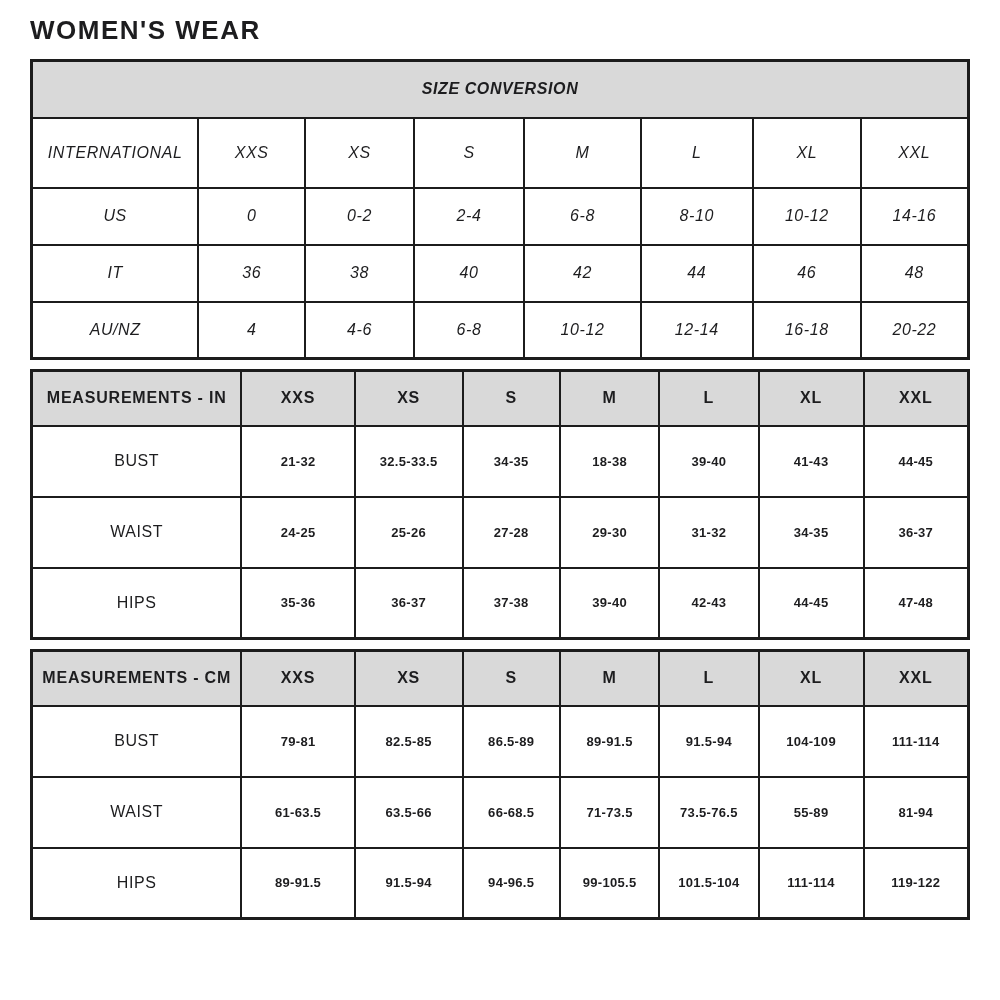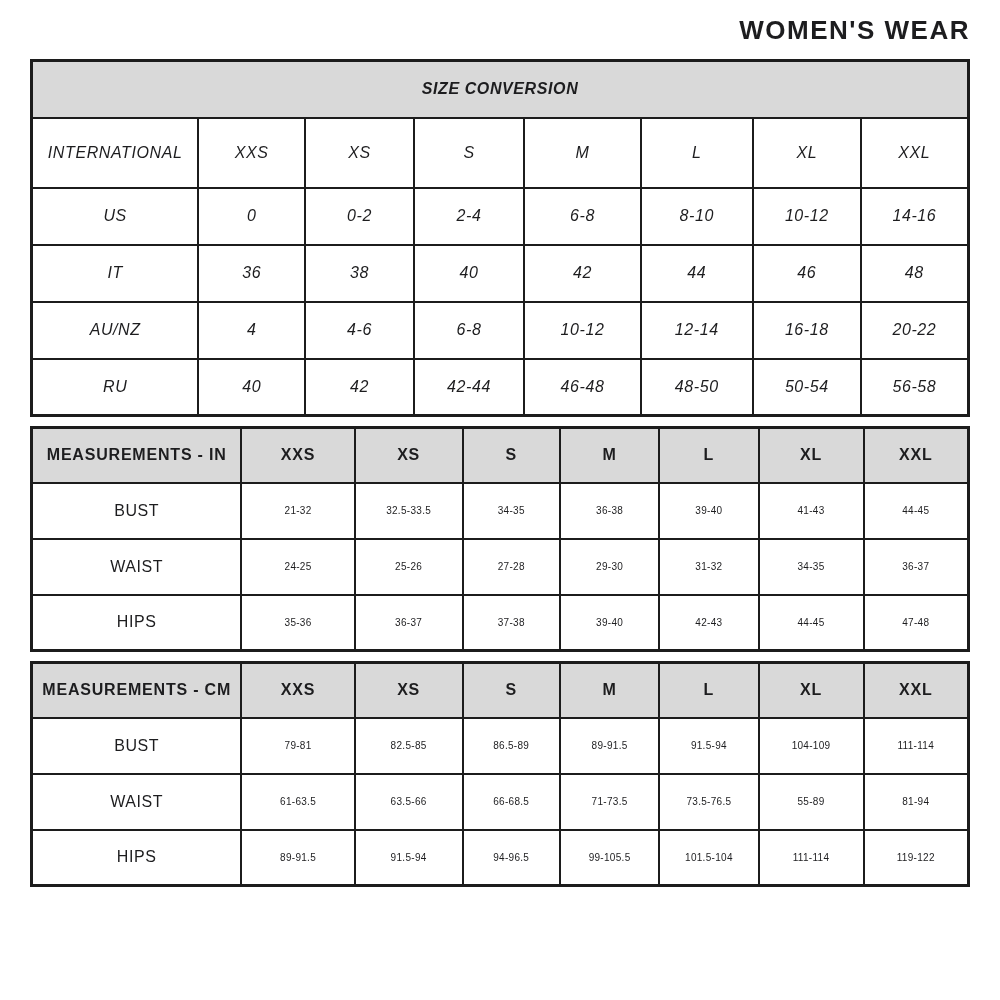"WOMEN'S WEAR" .page-title { text-align: right -> left }
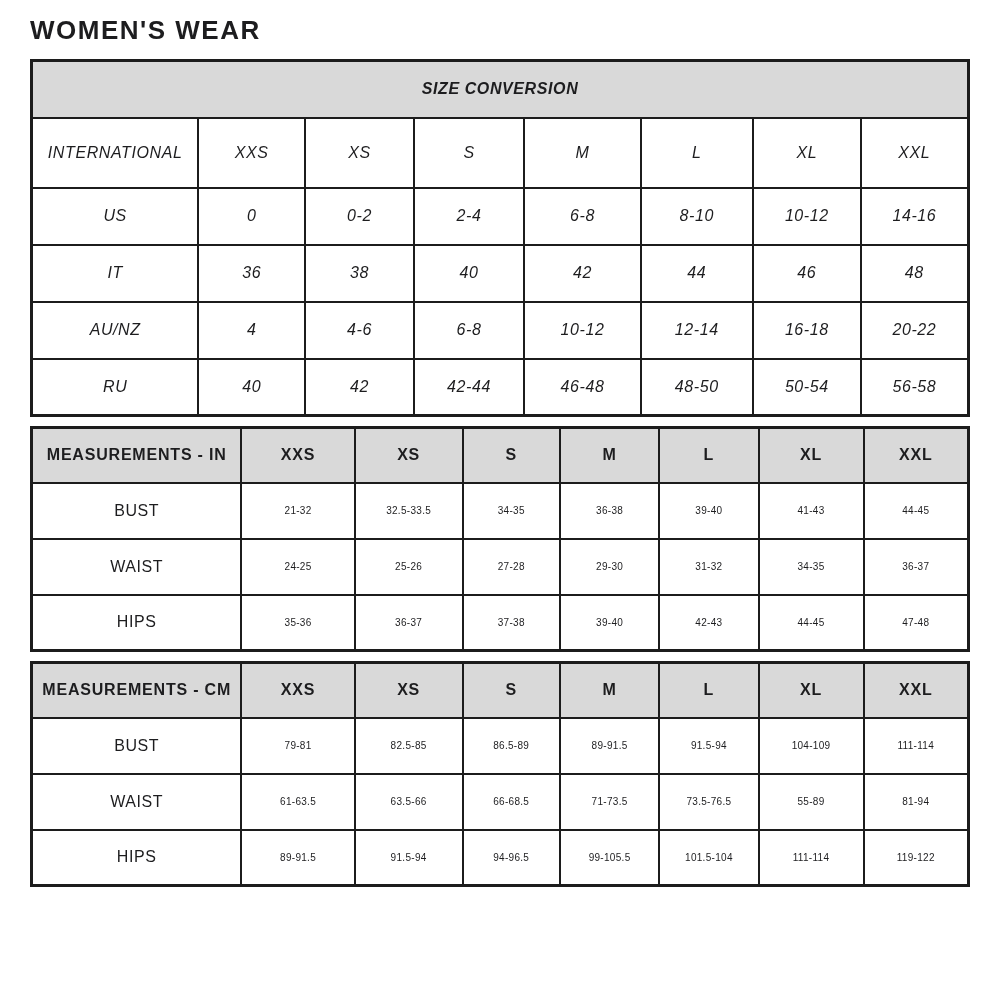"RU" tr { html: <tr> <td>RU</td> <td>40</td> <td>42</td> <td>42-44</td> <td>46-48</td> <td>48-50</td> <td>50-54</td> <td>56-58</td> </tr> -> none }
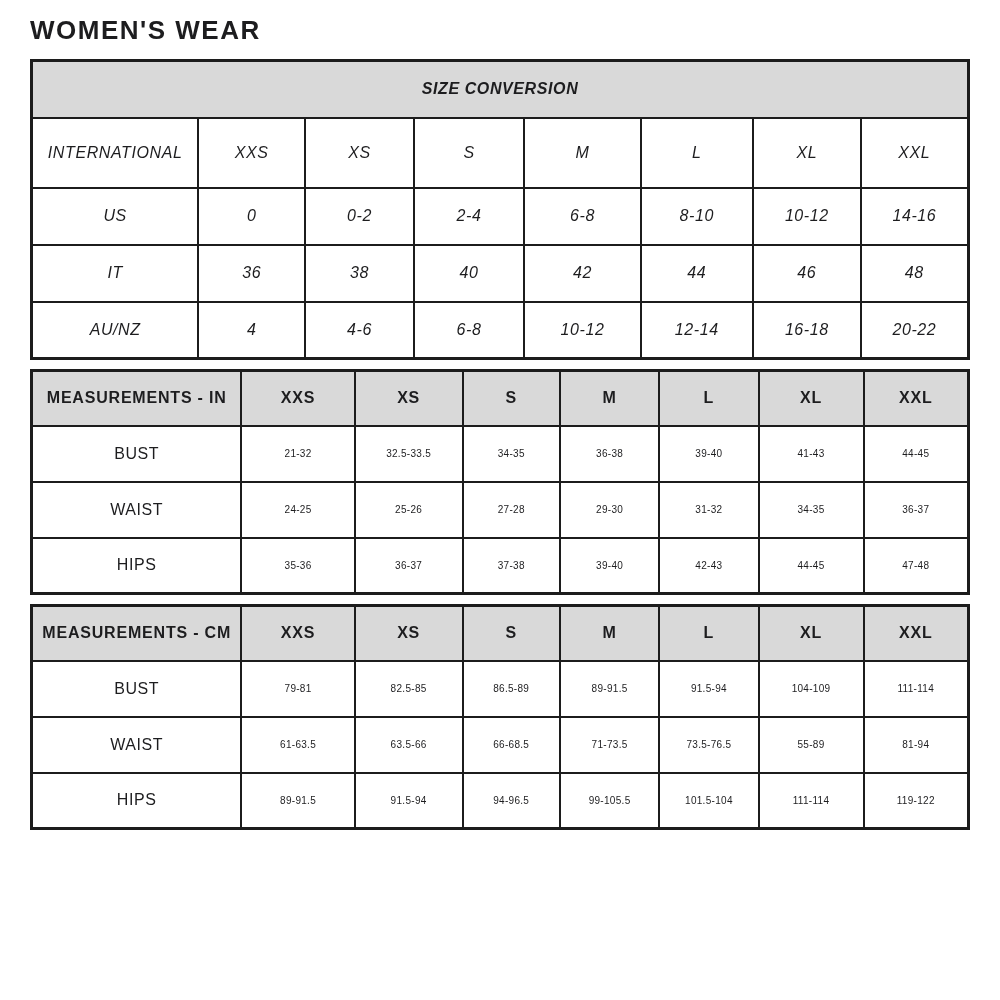"BUST" table.tm tr.data td { height: 56px -> 71px }
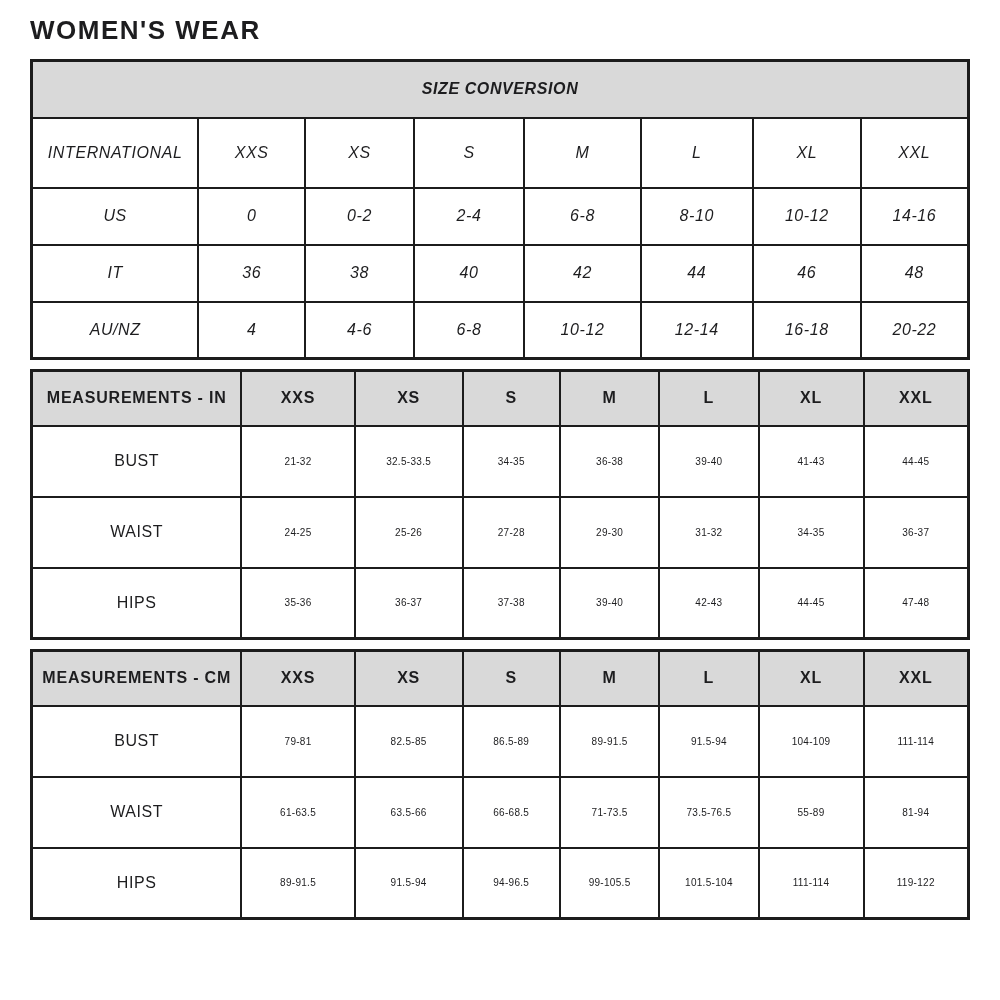"21-32" table.tm td.val { font-size: 10px -> 13px; font-weight: none -> bold }
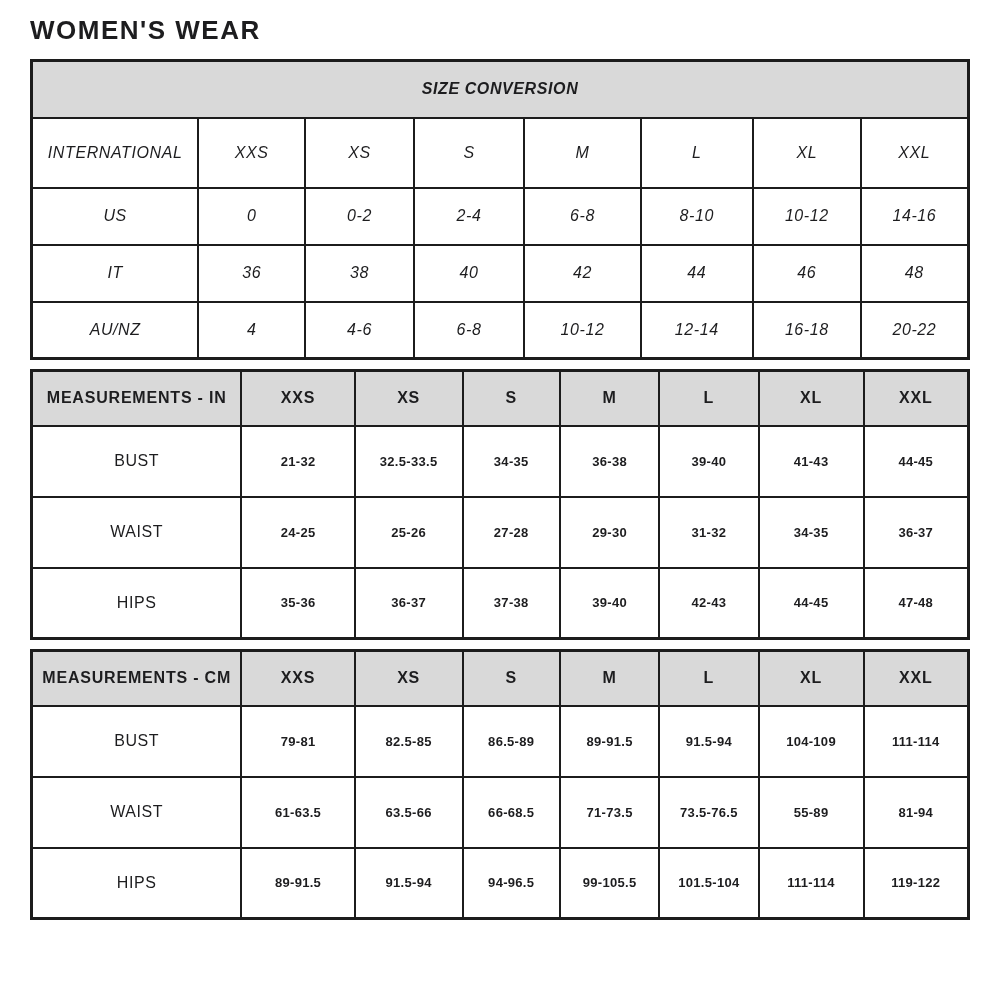"36-38" td.val { text: 36-38 -> 18-38 }
